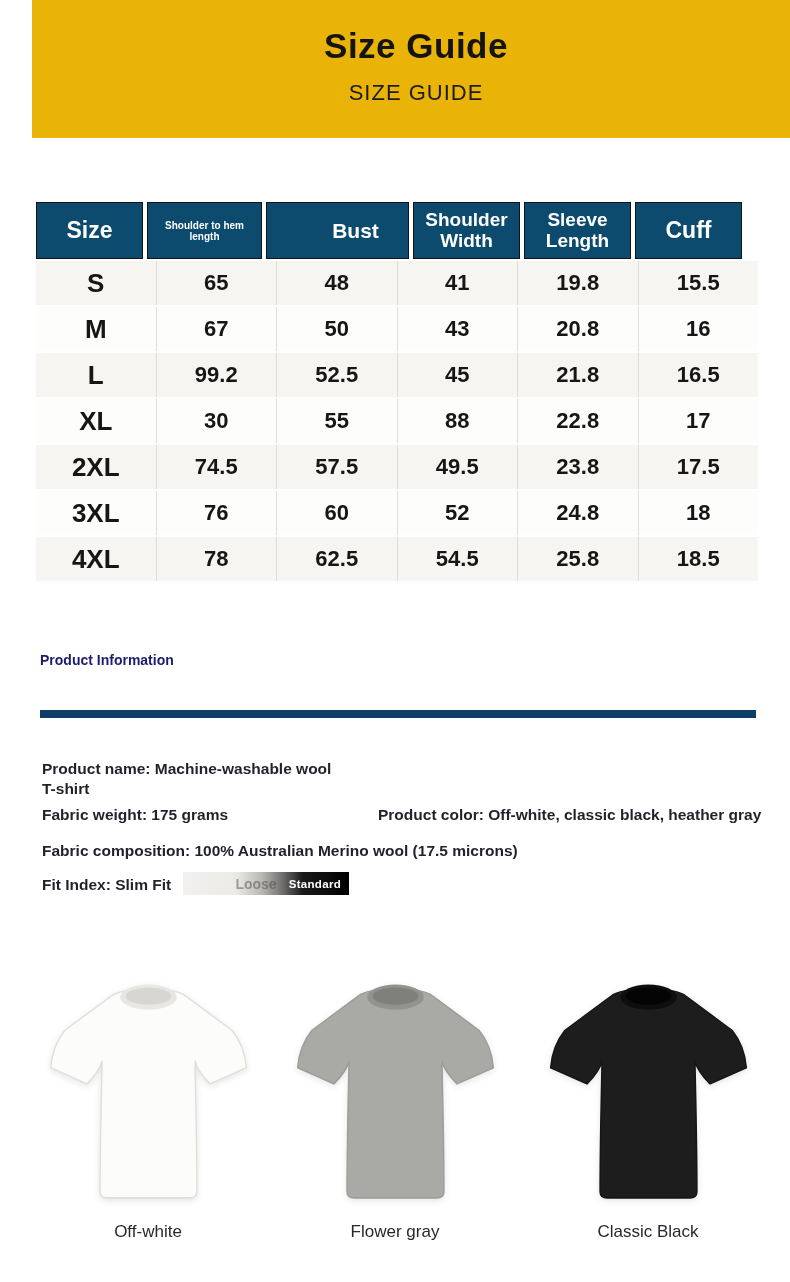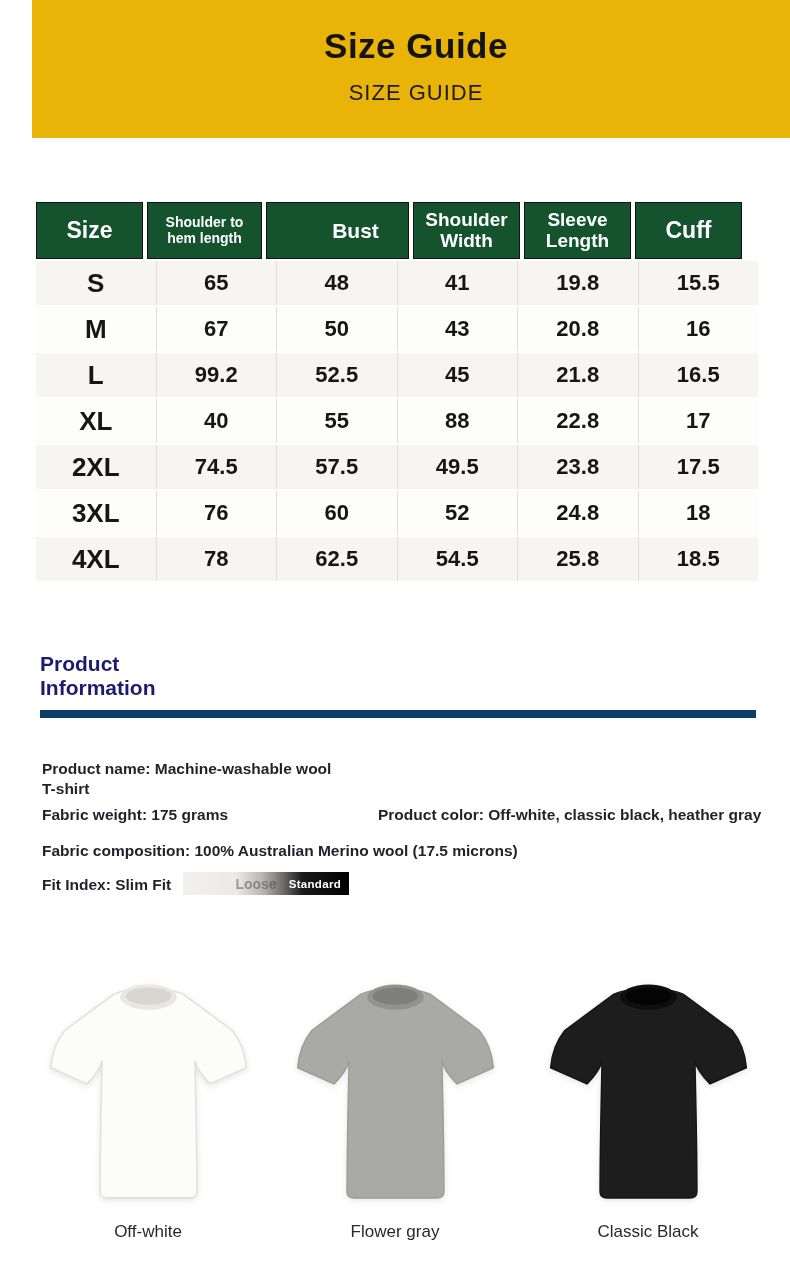"Size" .th { background: #14532d -> #0c4a6e }
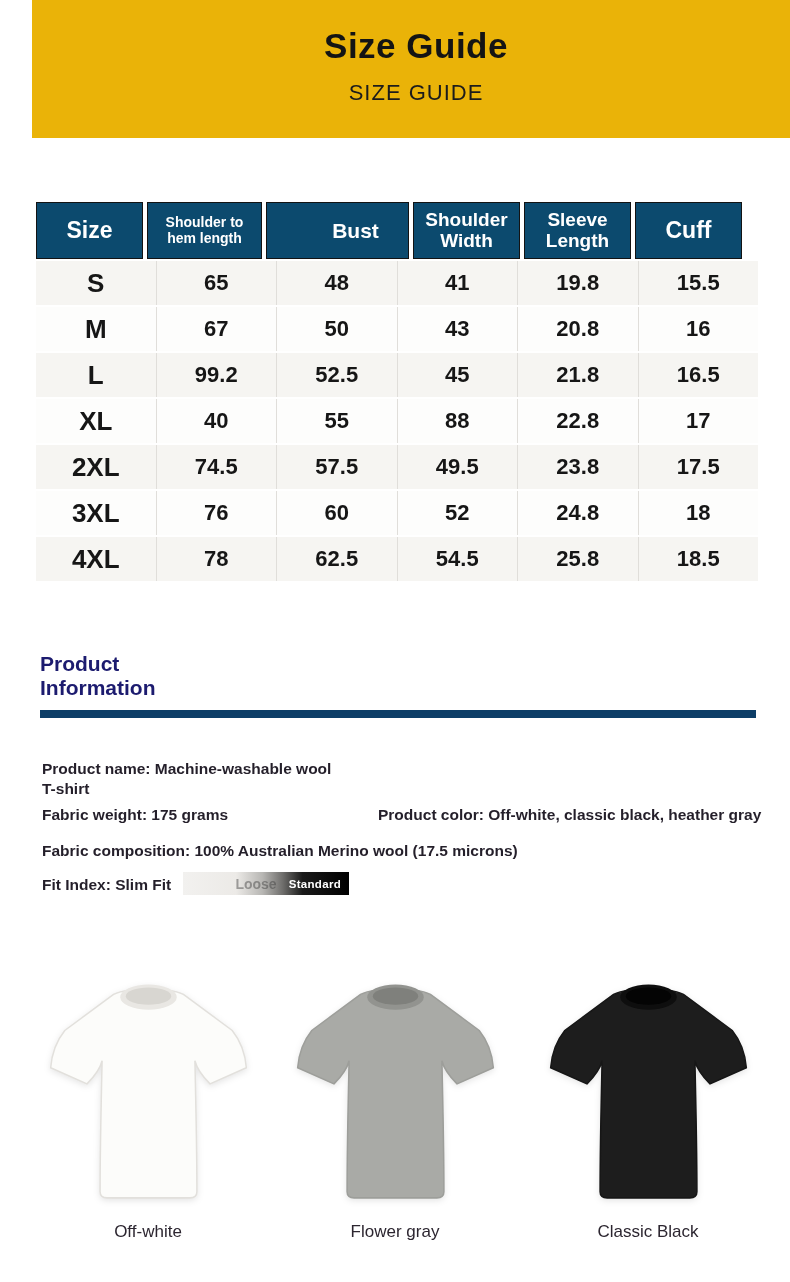"Shoulder to hem length" .th.c1 { font-size: 14px -> 10px }
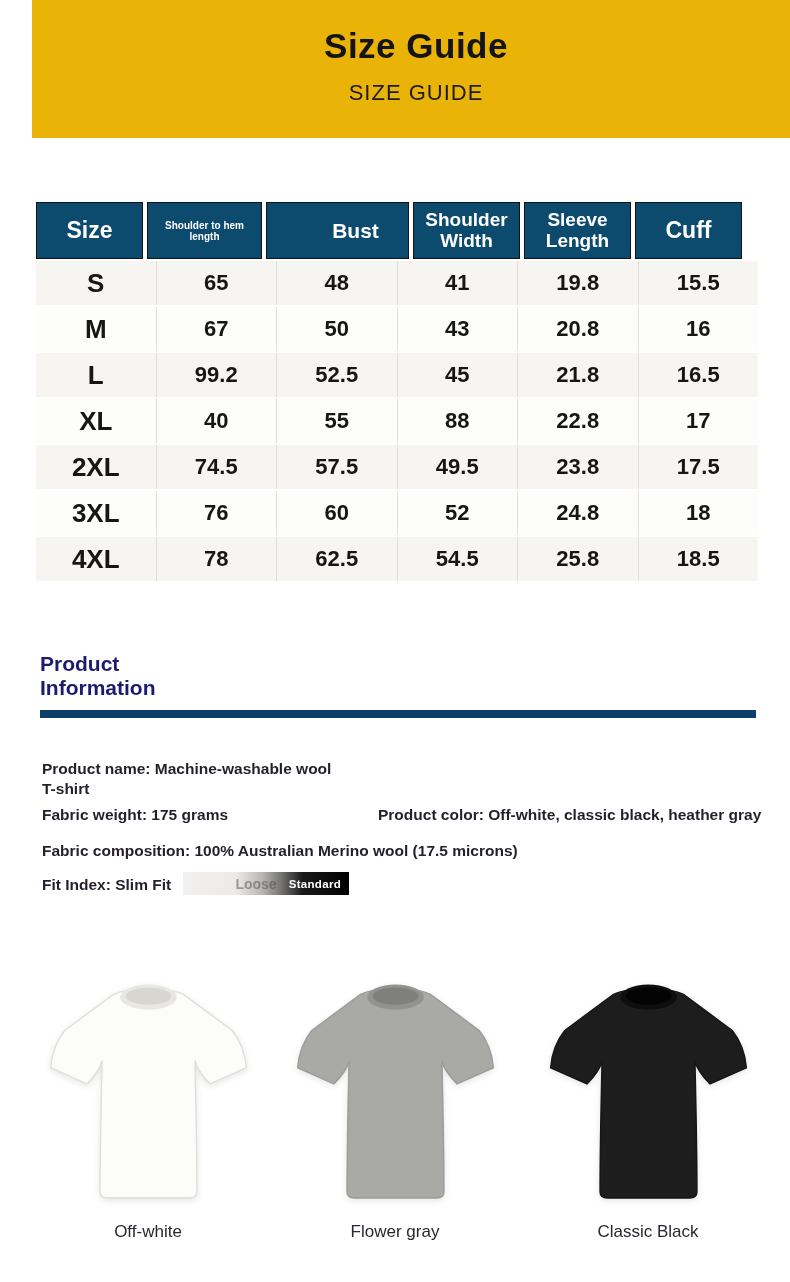"40" div.td { text: 40 -> 30 }
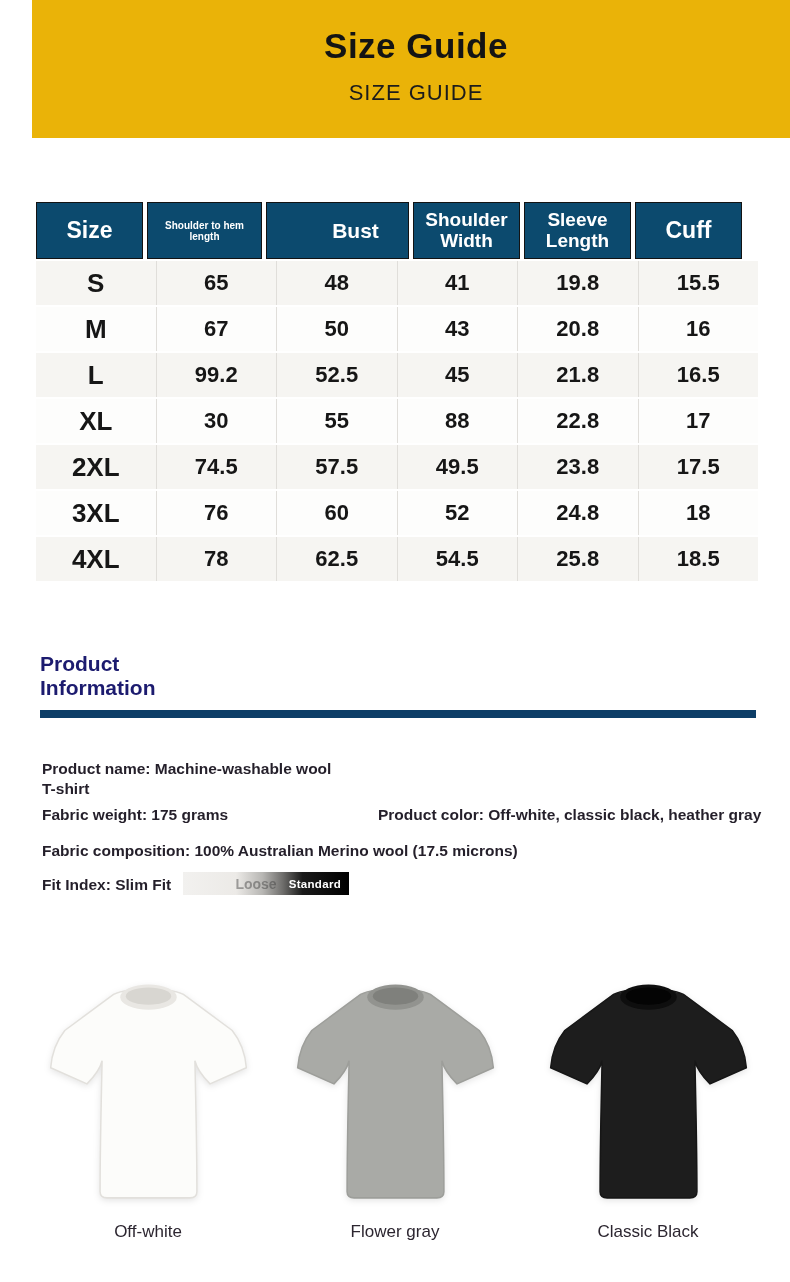"Product Information" .pi-heading { font-size: 21px -> 14px }
